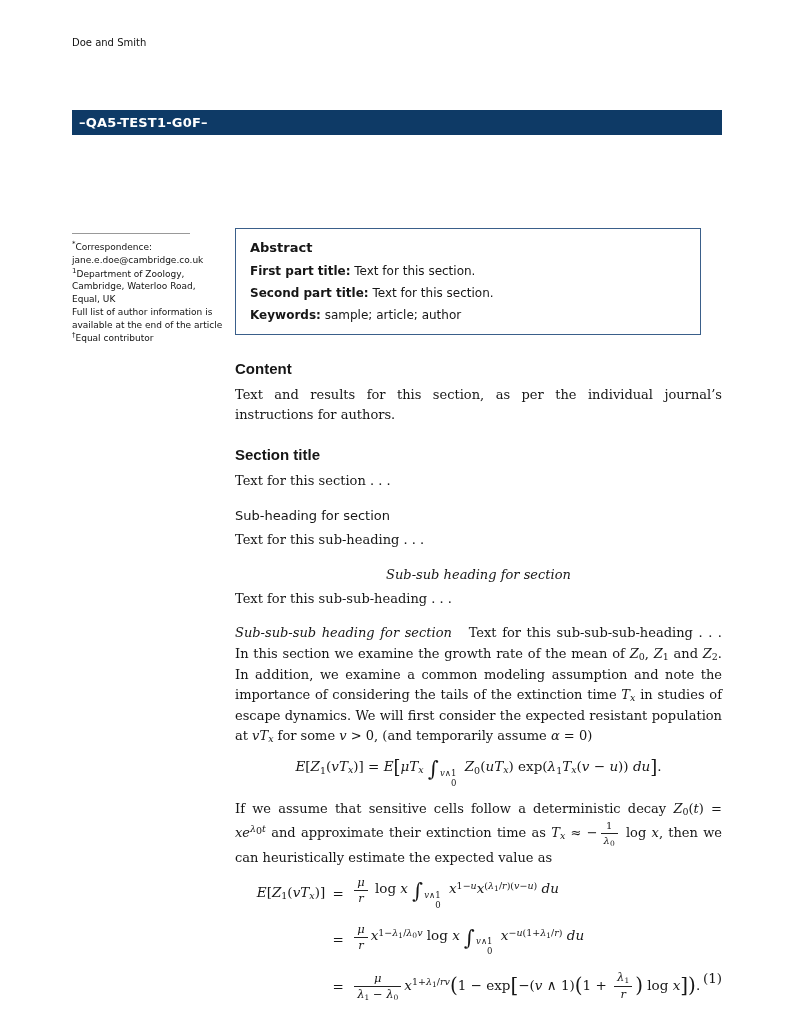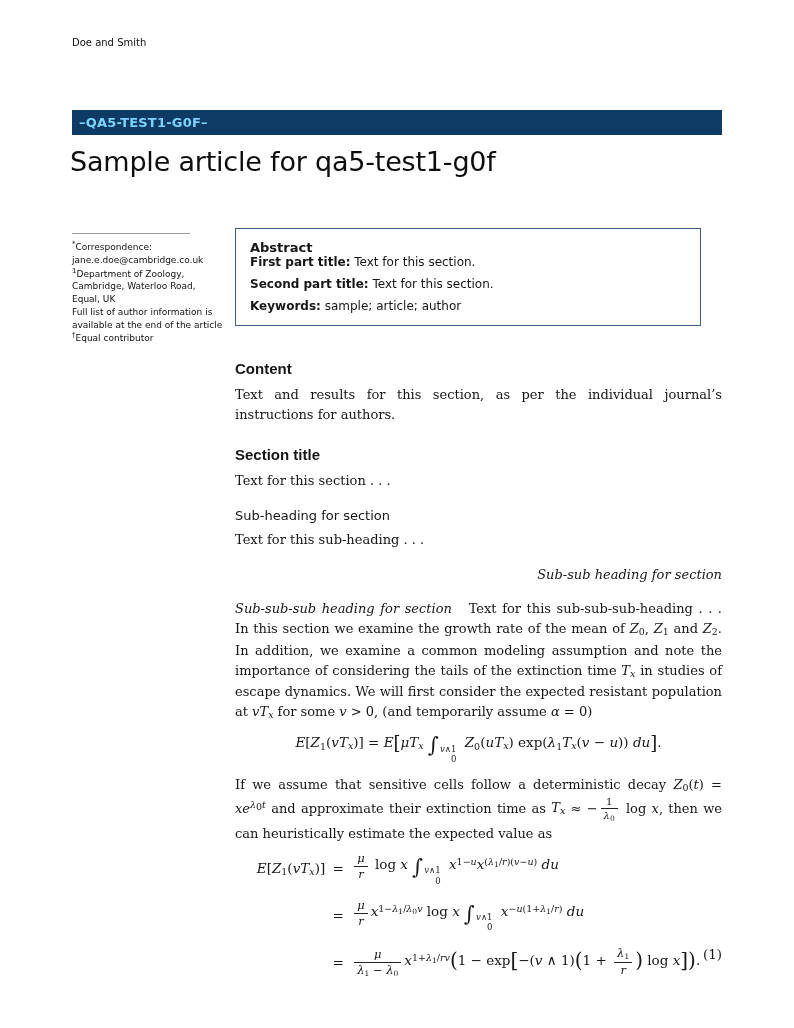"–QA5-TEST1-G0F–" .banner { color: #7dd3fc -> #ffffff }
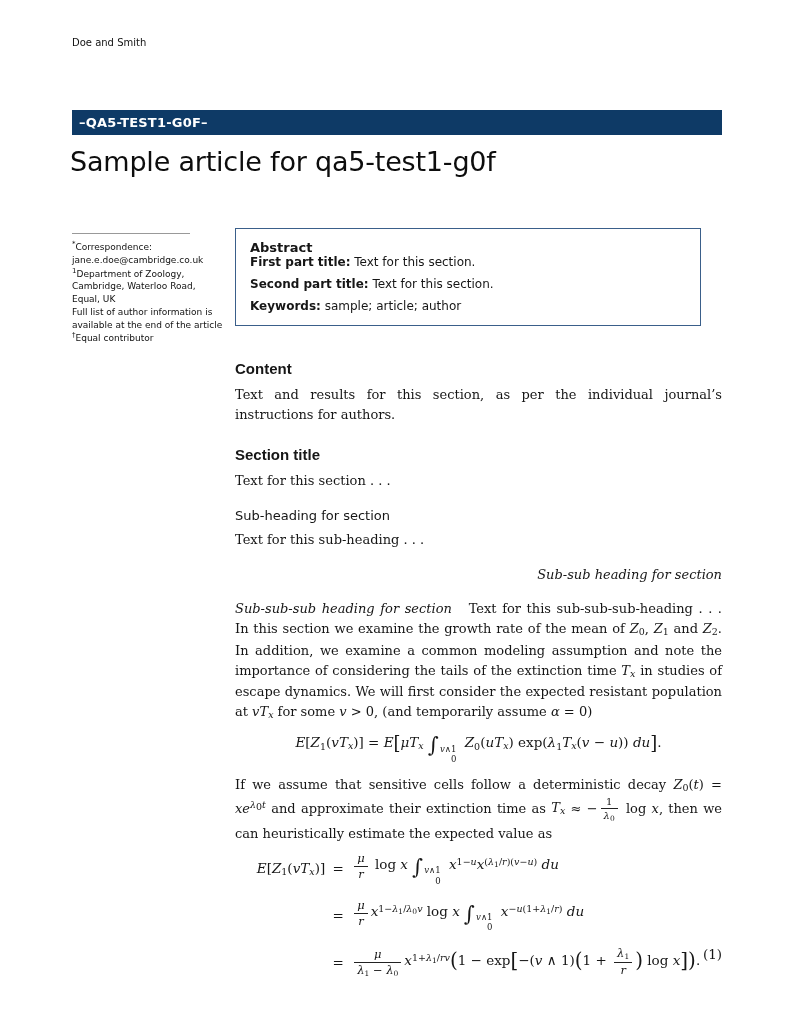"Sample article for qa5-test1-g0f" h1.title { html: <h1>Sample article for qa5-test1-g0f</h1> -> none }
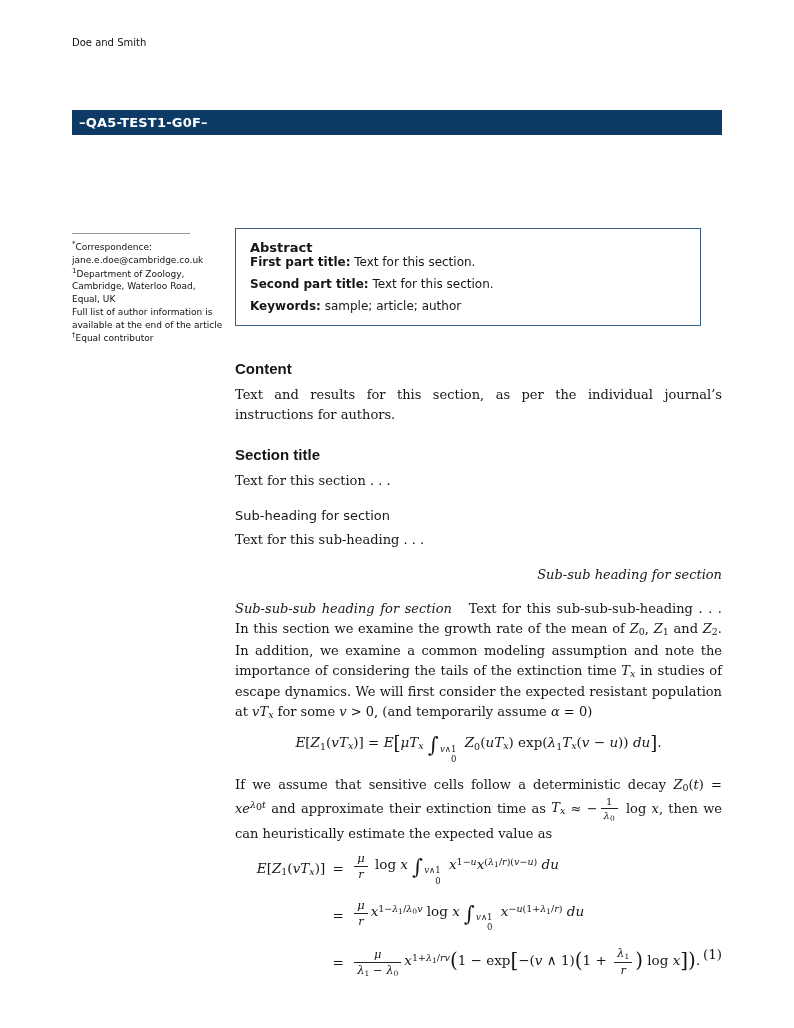"Abstract" .abstract-title { margin-bottom: none -> 9px }
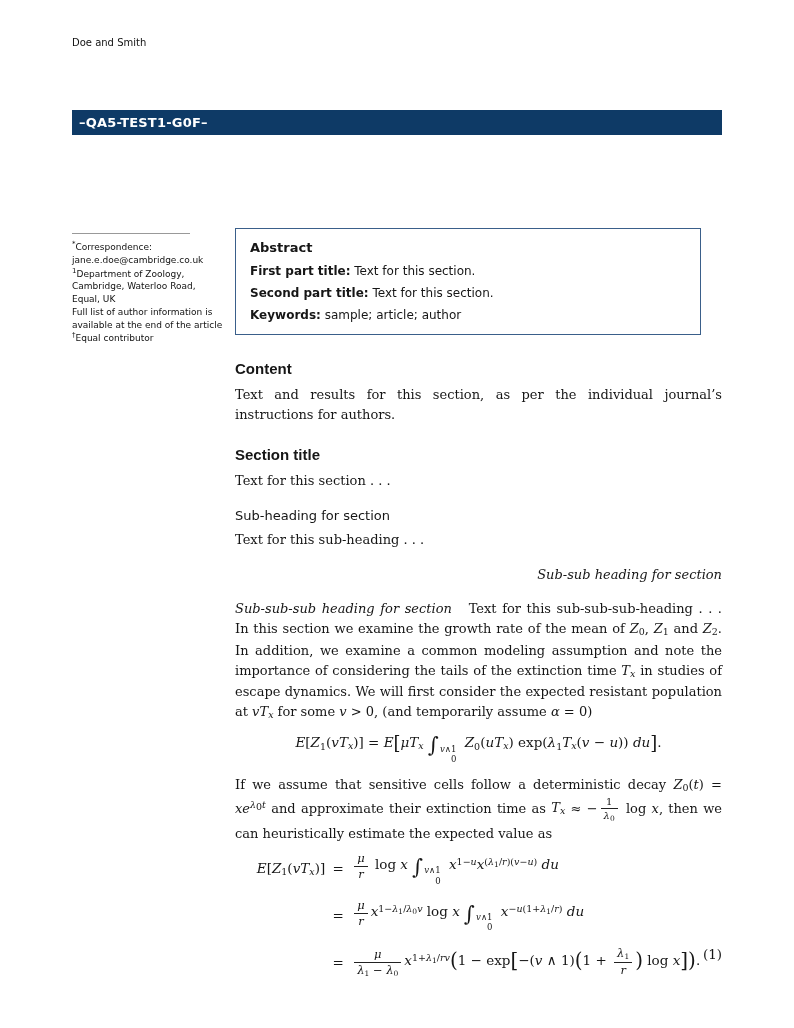"Sub-sub heading for section" .subsub-heading { text-align: right -> center }
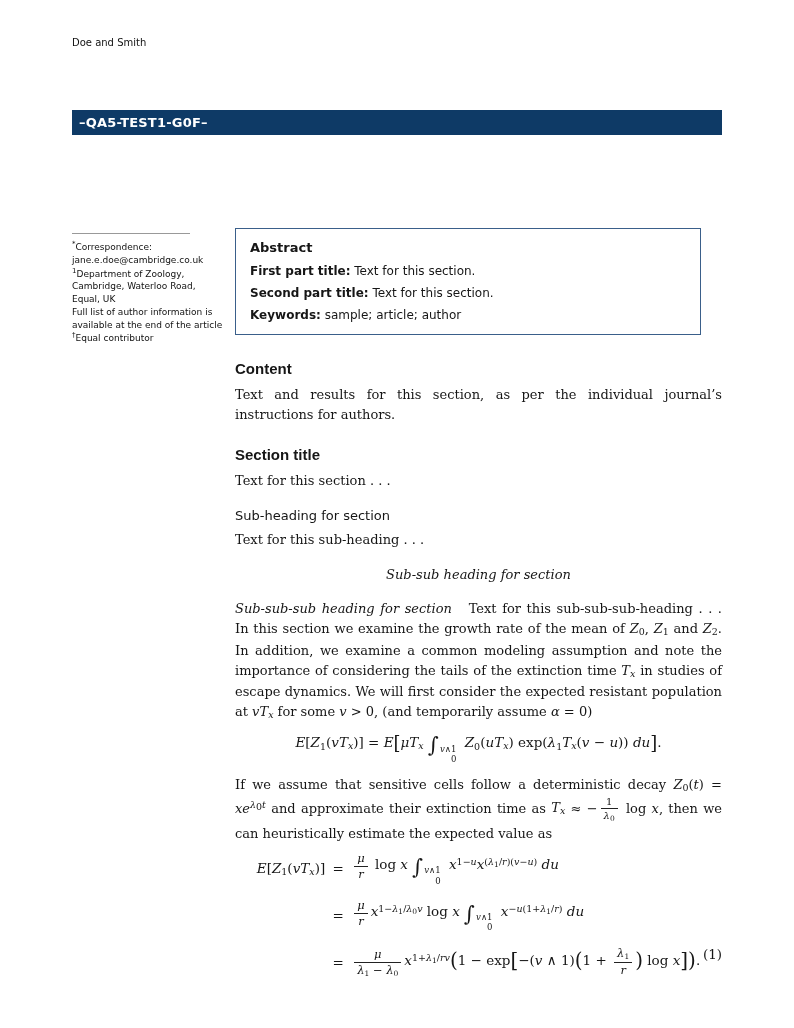"Text for this sub-sub-heading ." p.para { html: none -> <p>Text for this sub-sub-heading . . .</p> }
